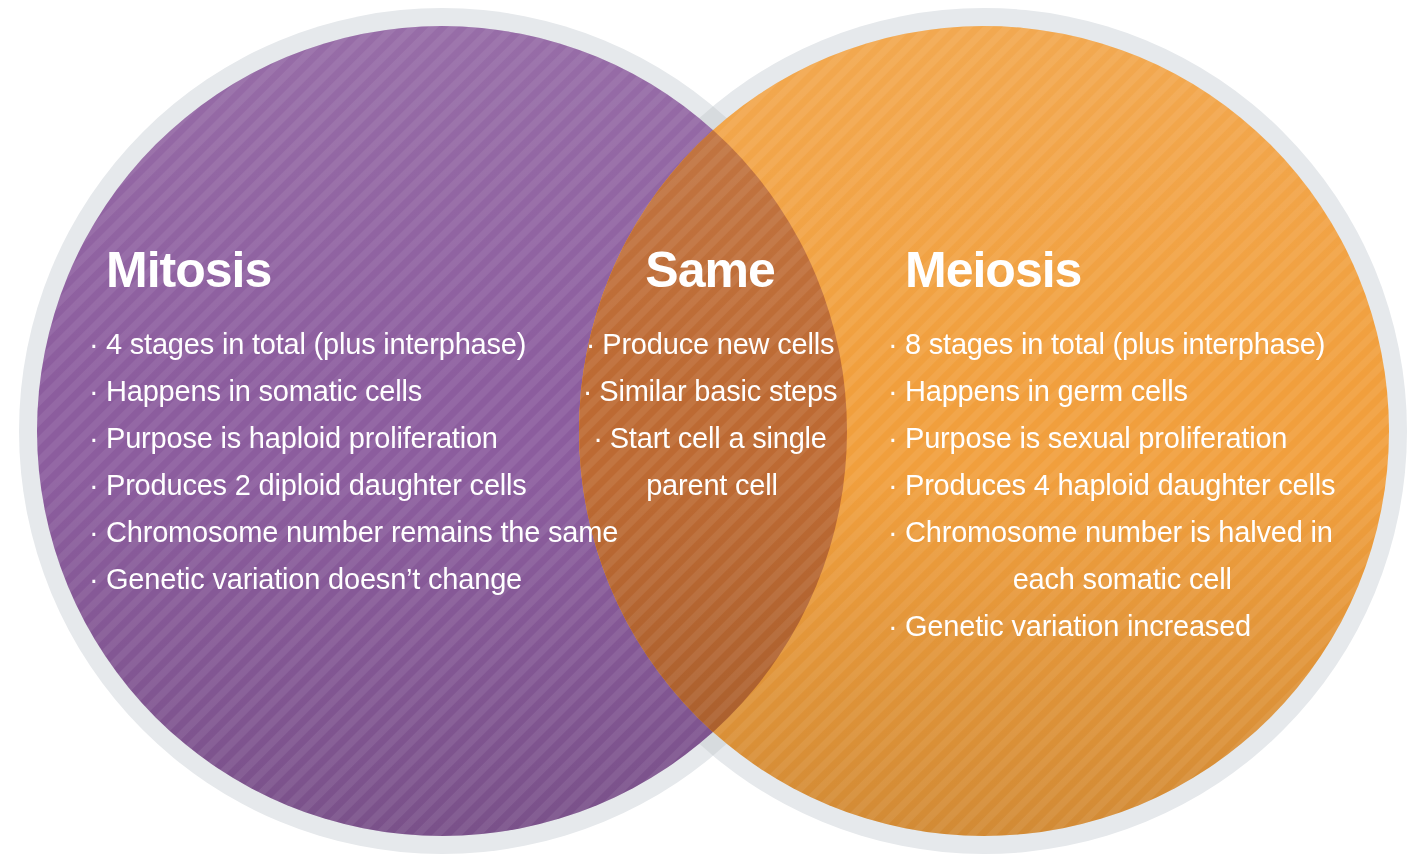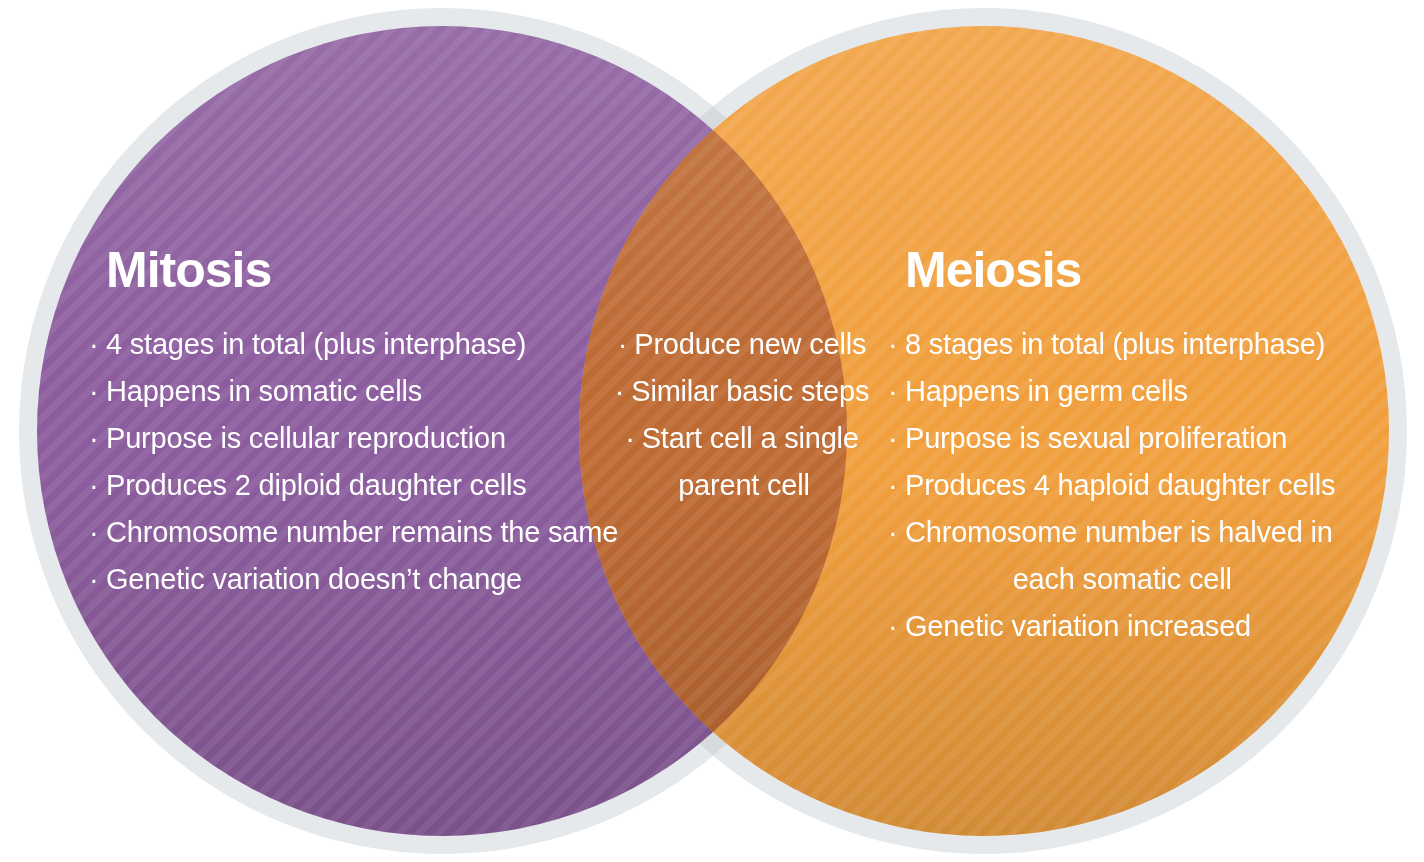"Same" h1.txt { html: none -> <h1>Same</h1> }
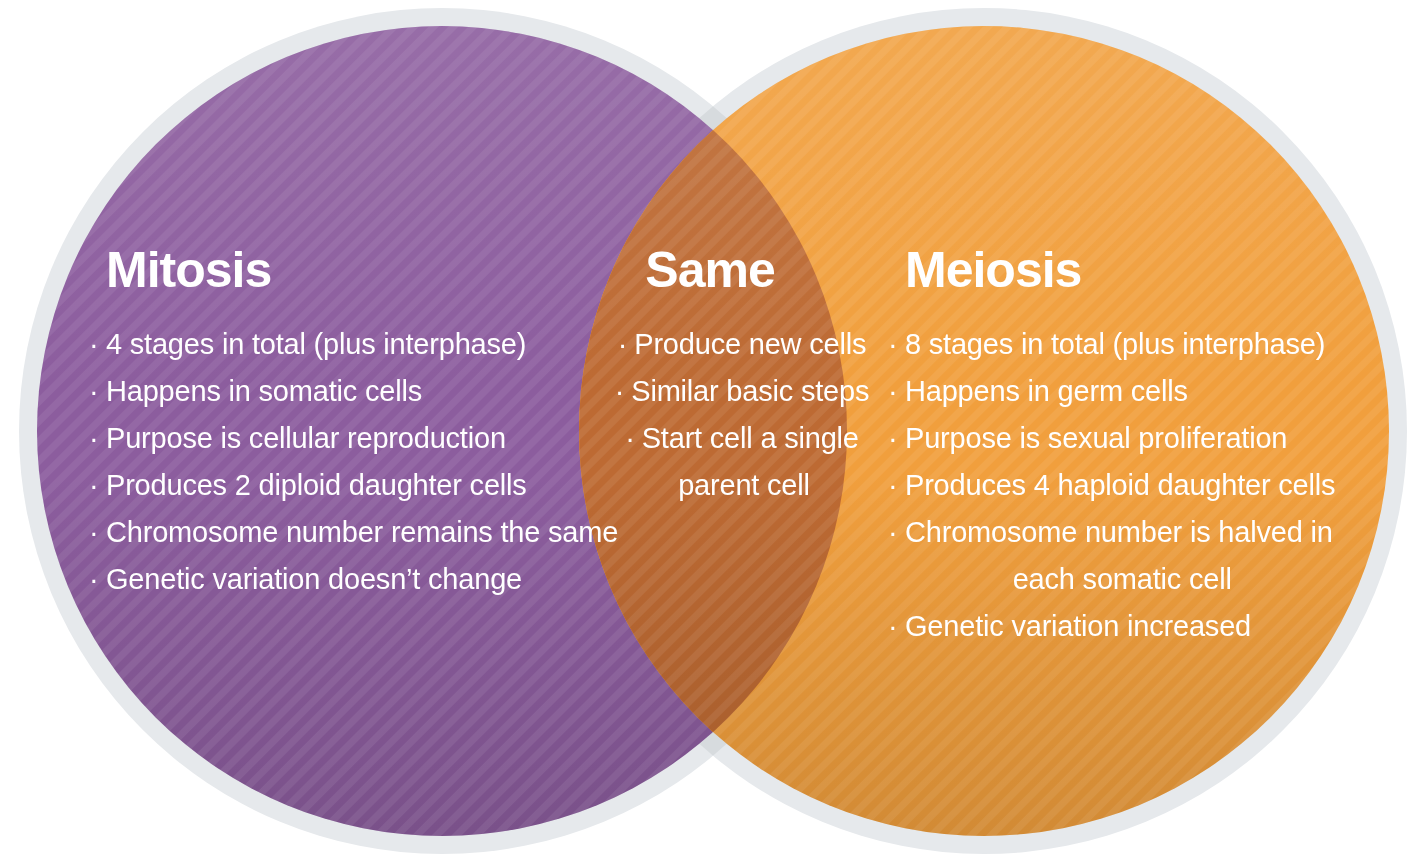"· Produce new cells" .list-mid { left: 572px -> 540px }
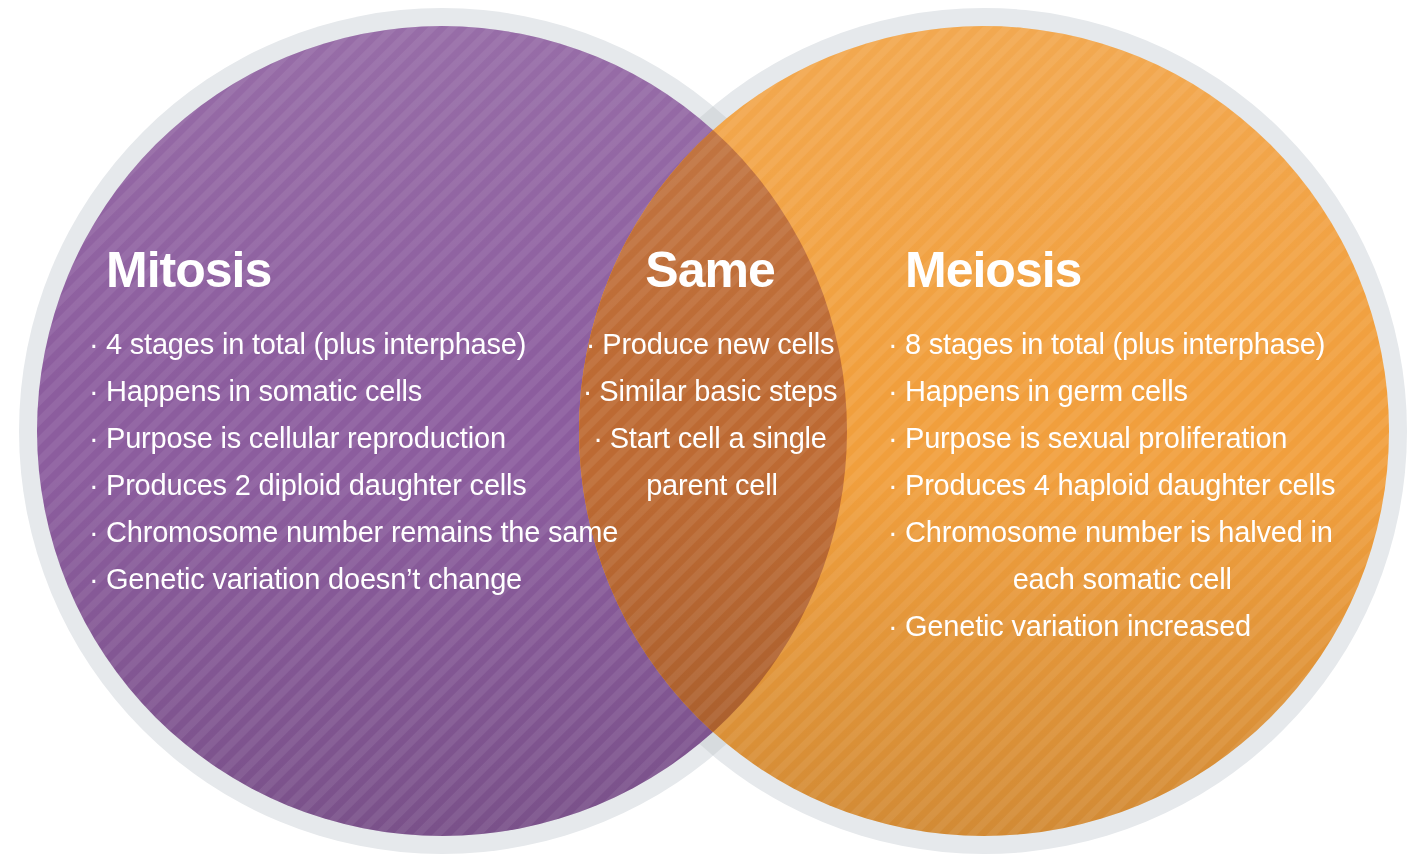"Purpose is cellular reproduction" span { text: cellular reproduction -> haploid proliferation }
